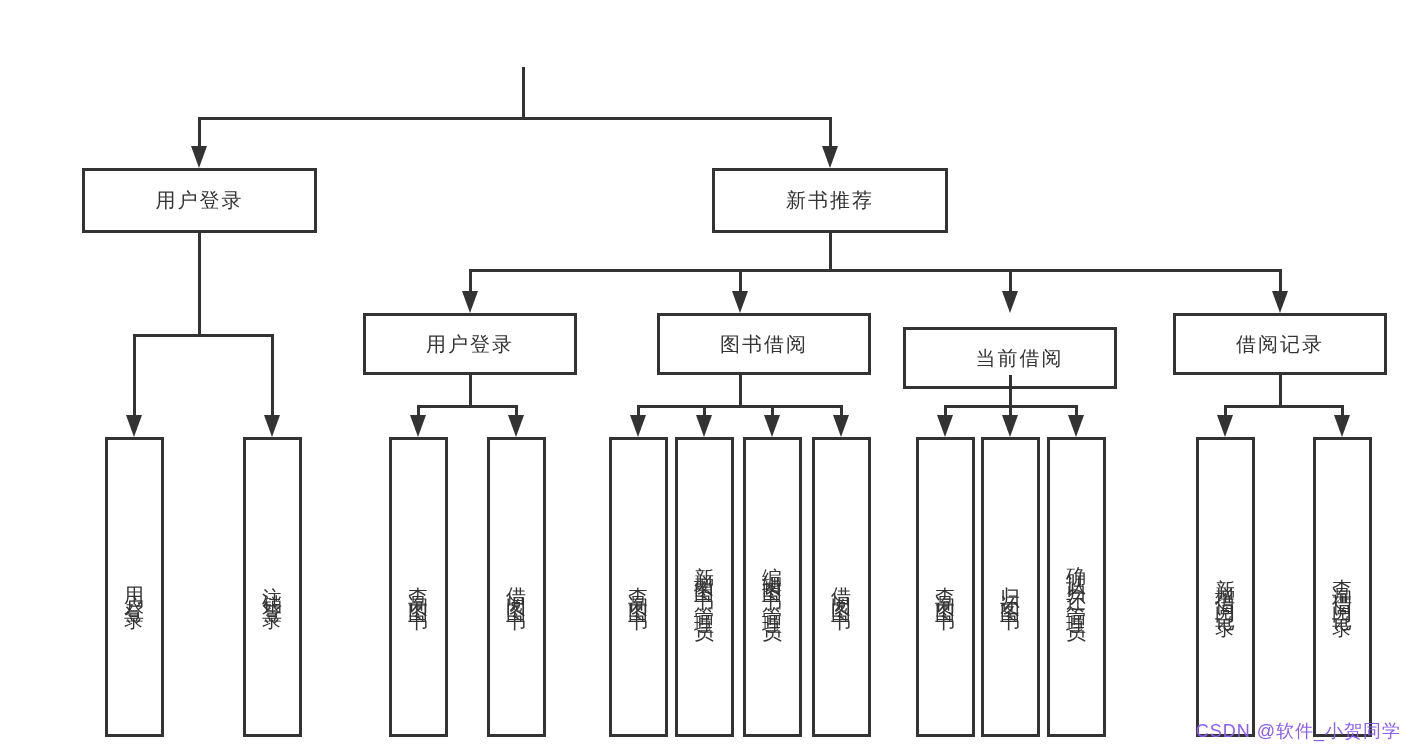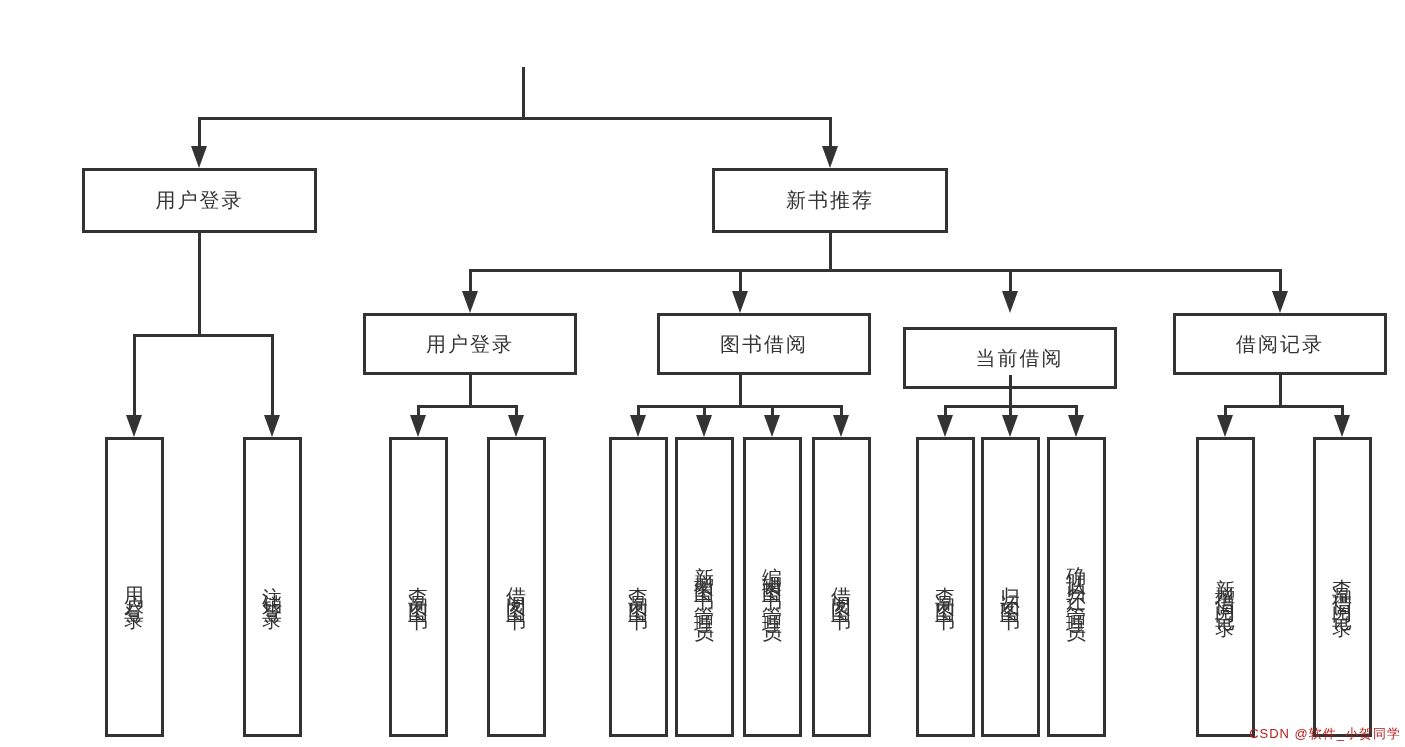"CSDN @软件_小贺同学" .watermark { color: #b91c1c -> #8b5cf6; font-size: 13px -> 18px }
